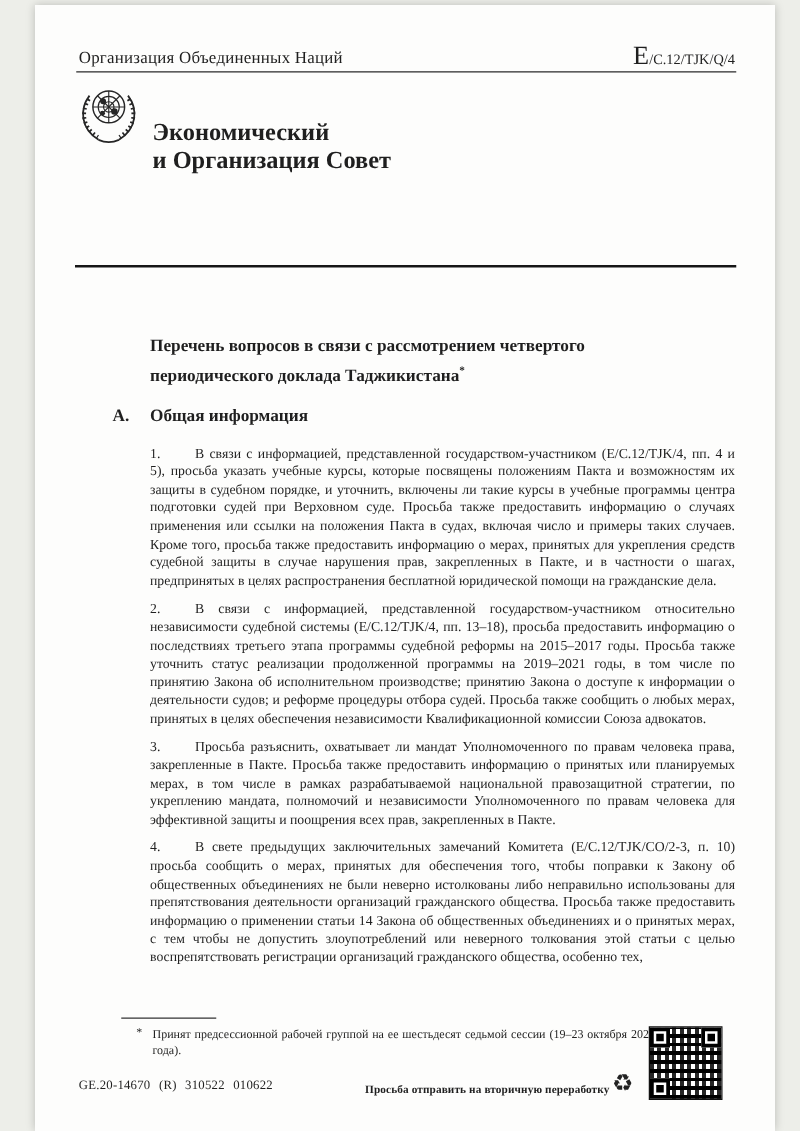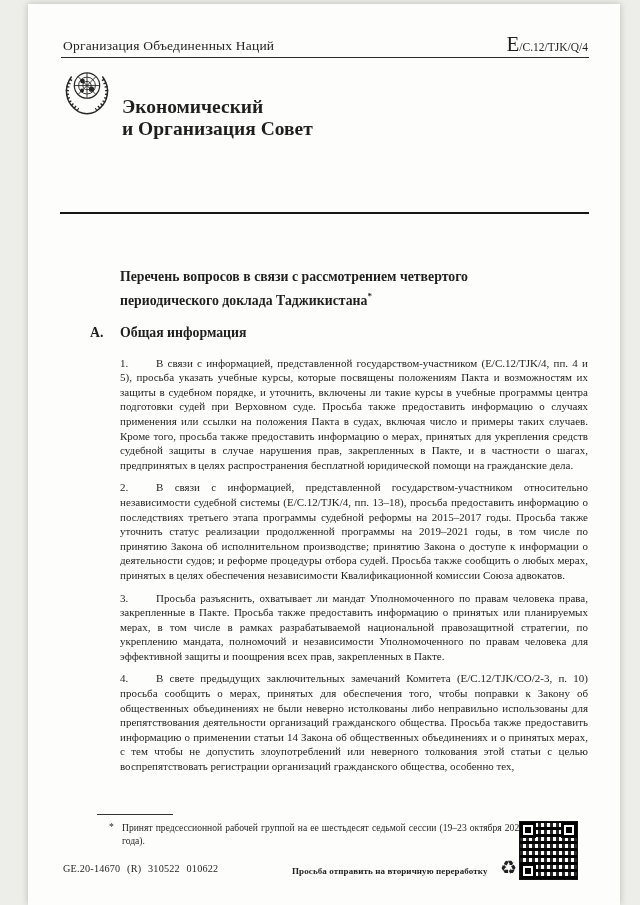"Просьба отправить на вторичную" .recycle-block { justify-content: space-between -> flex-start }
